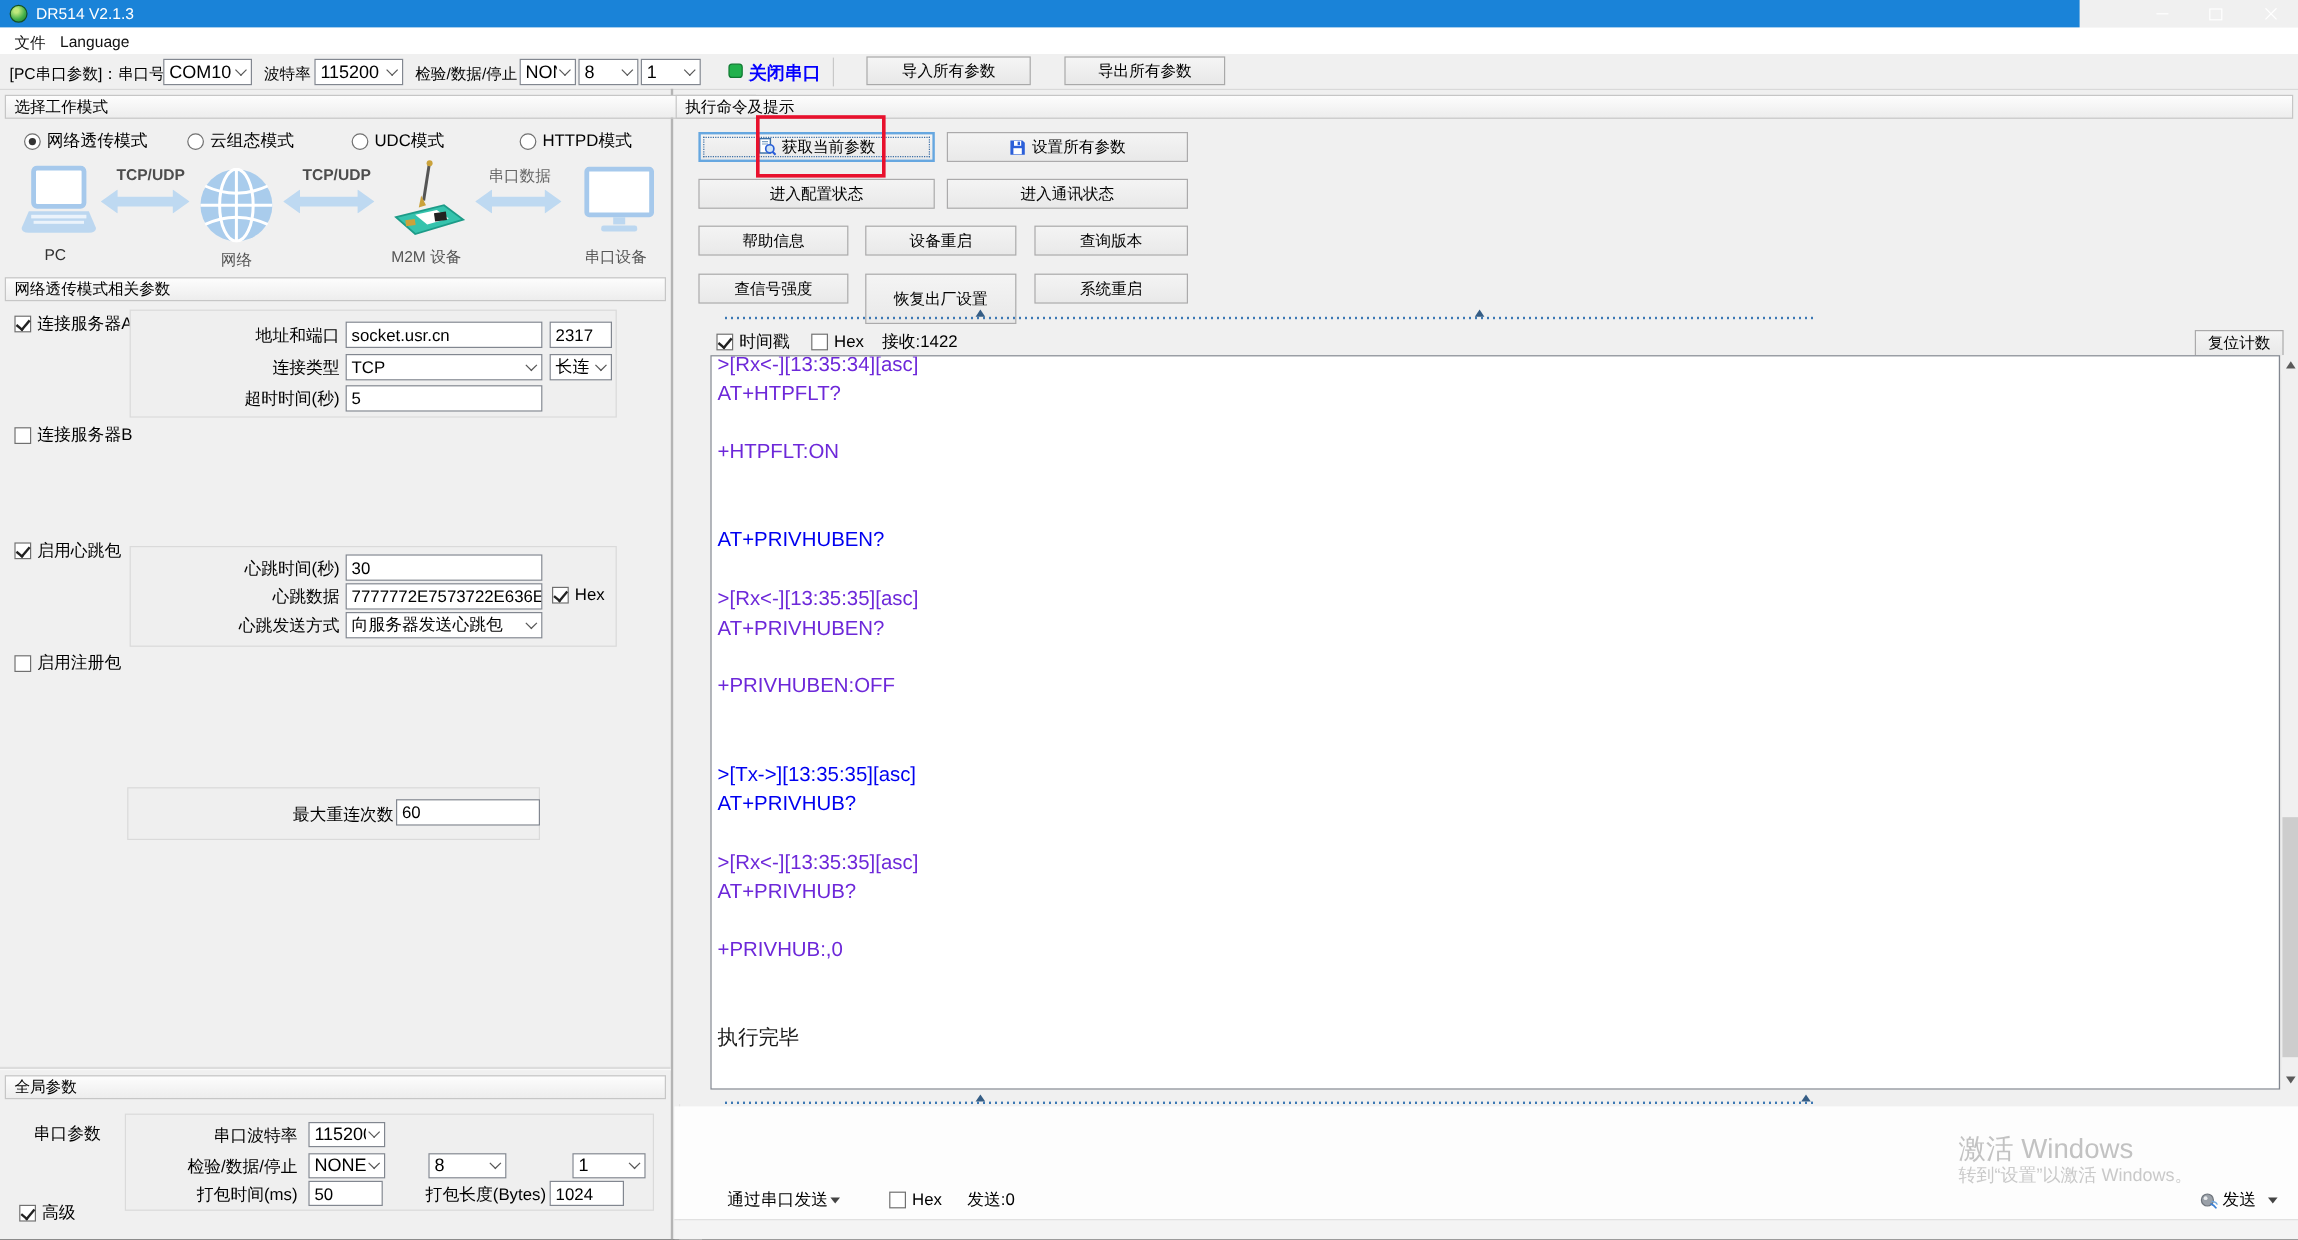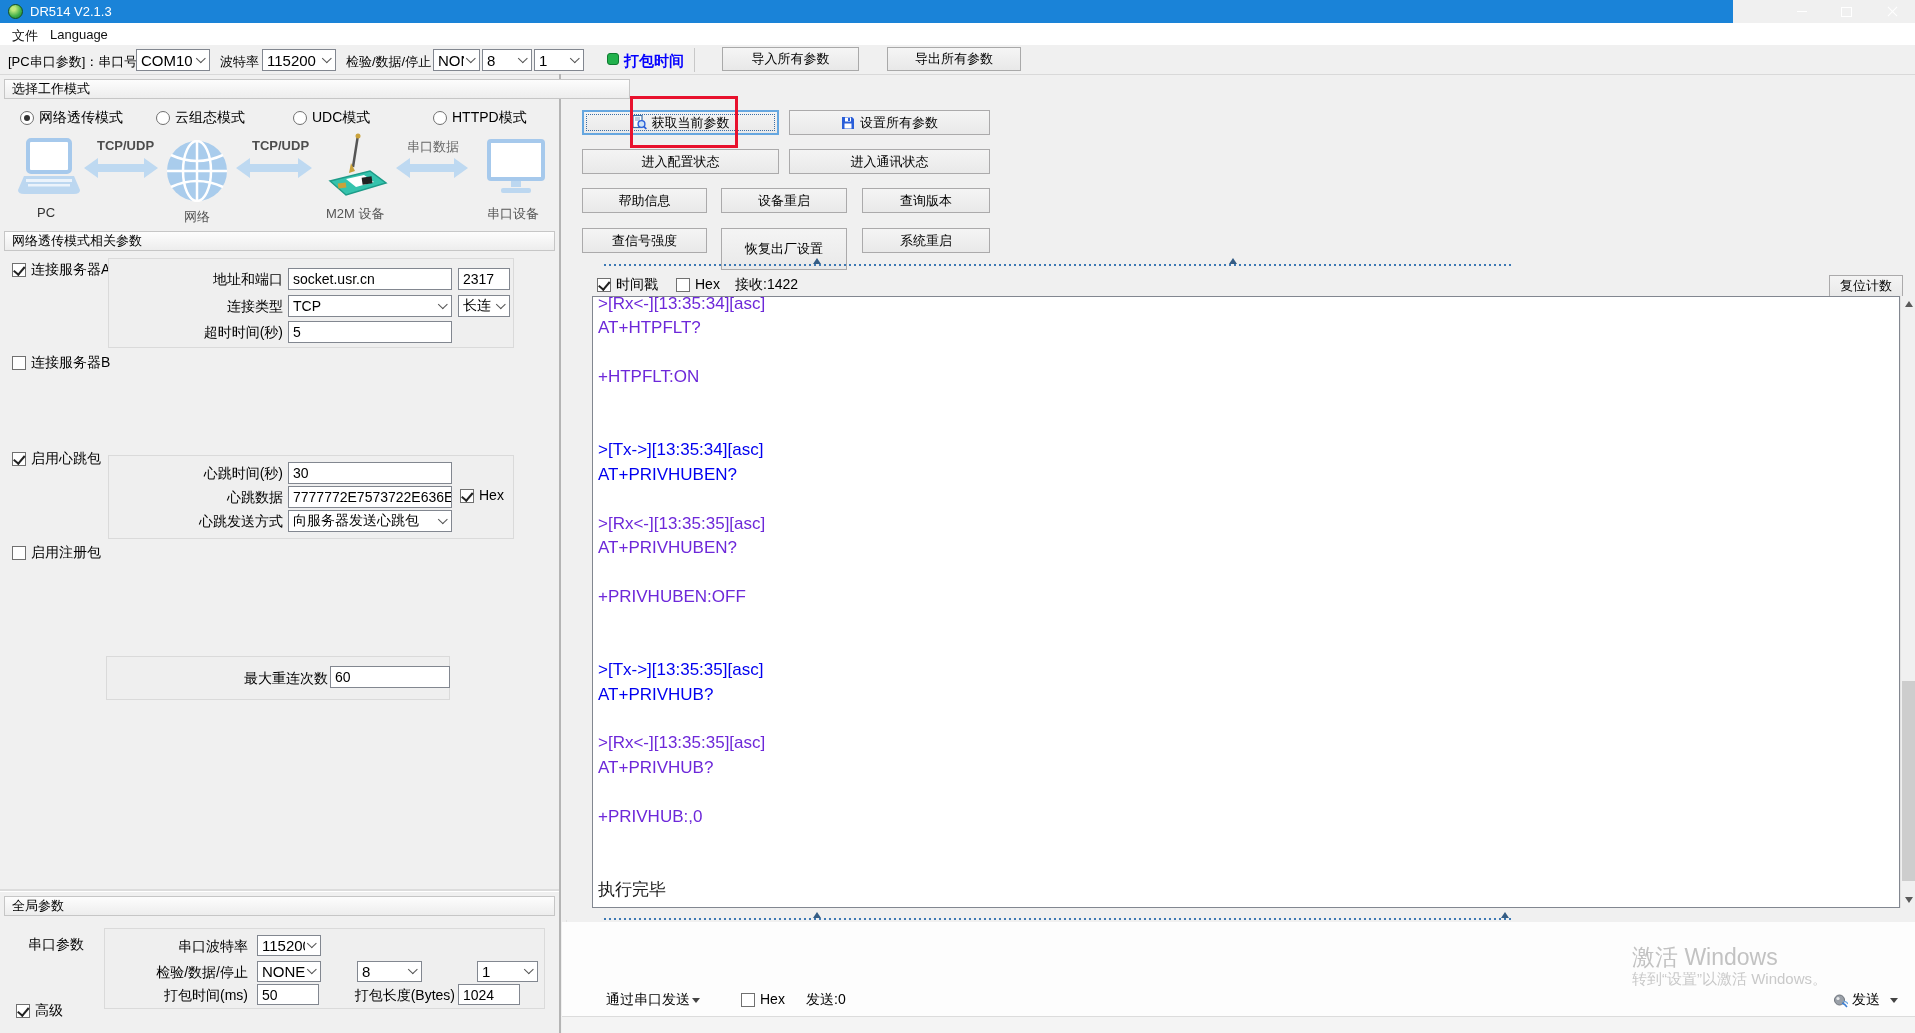"打包时间" span { text: 打包时间 -> 关闭串口 }
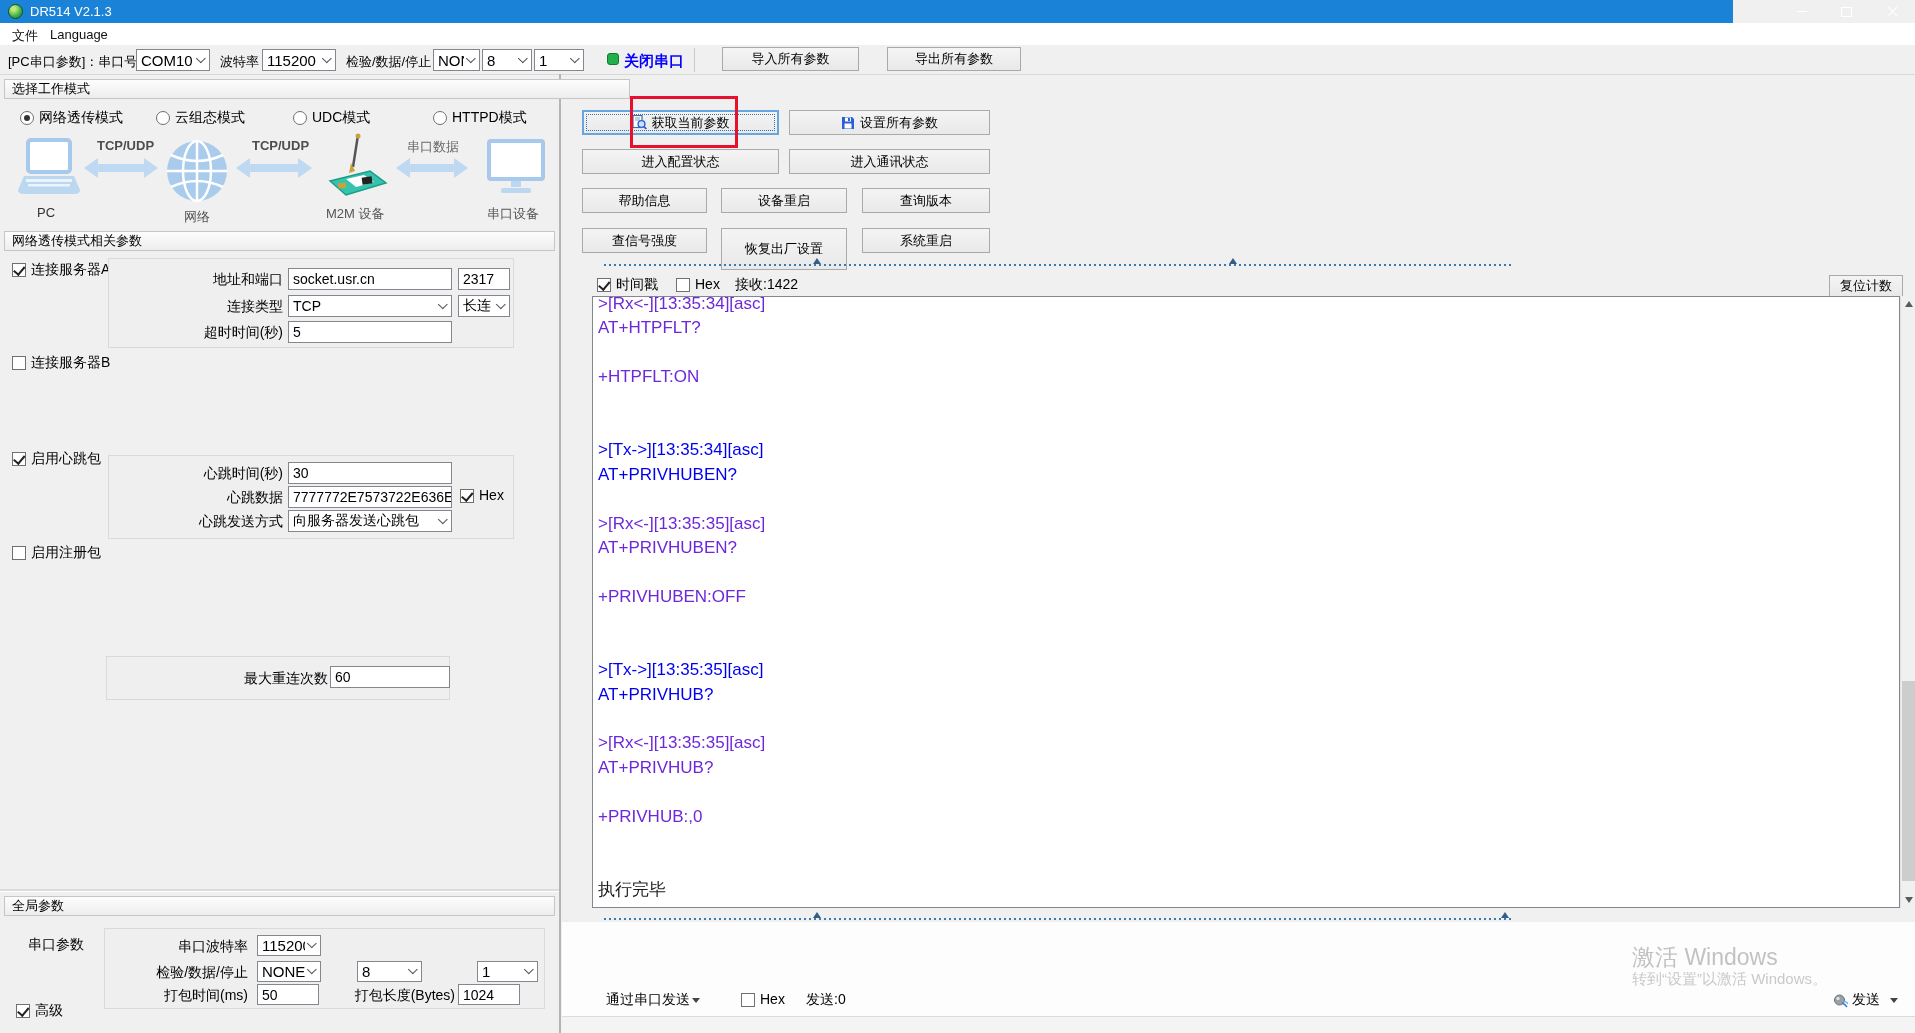"执行命令及提示" div.gheader { html: none -> <div>执行命令及提示</div> }
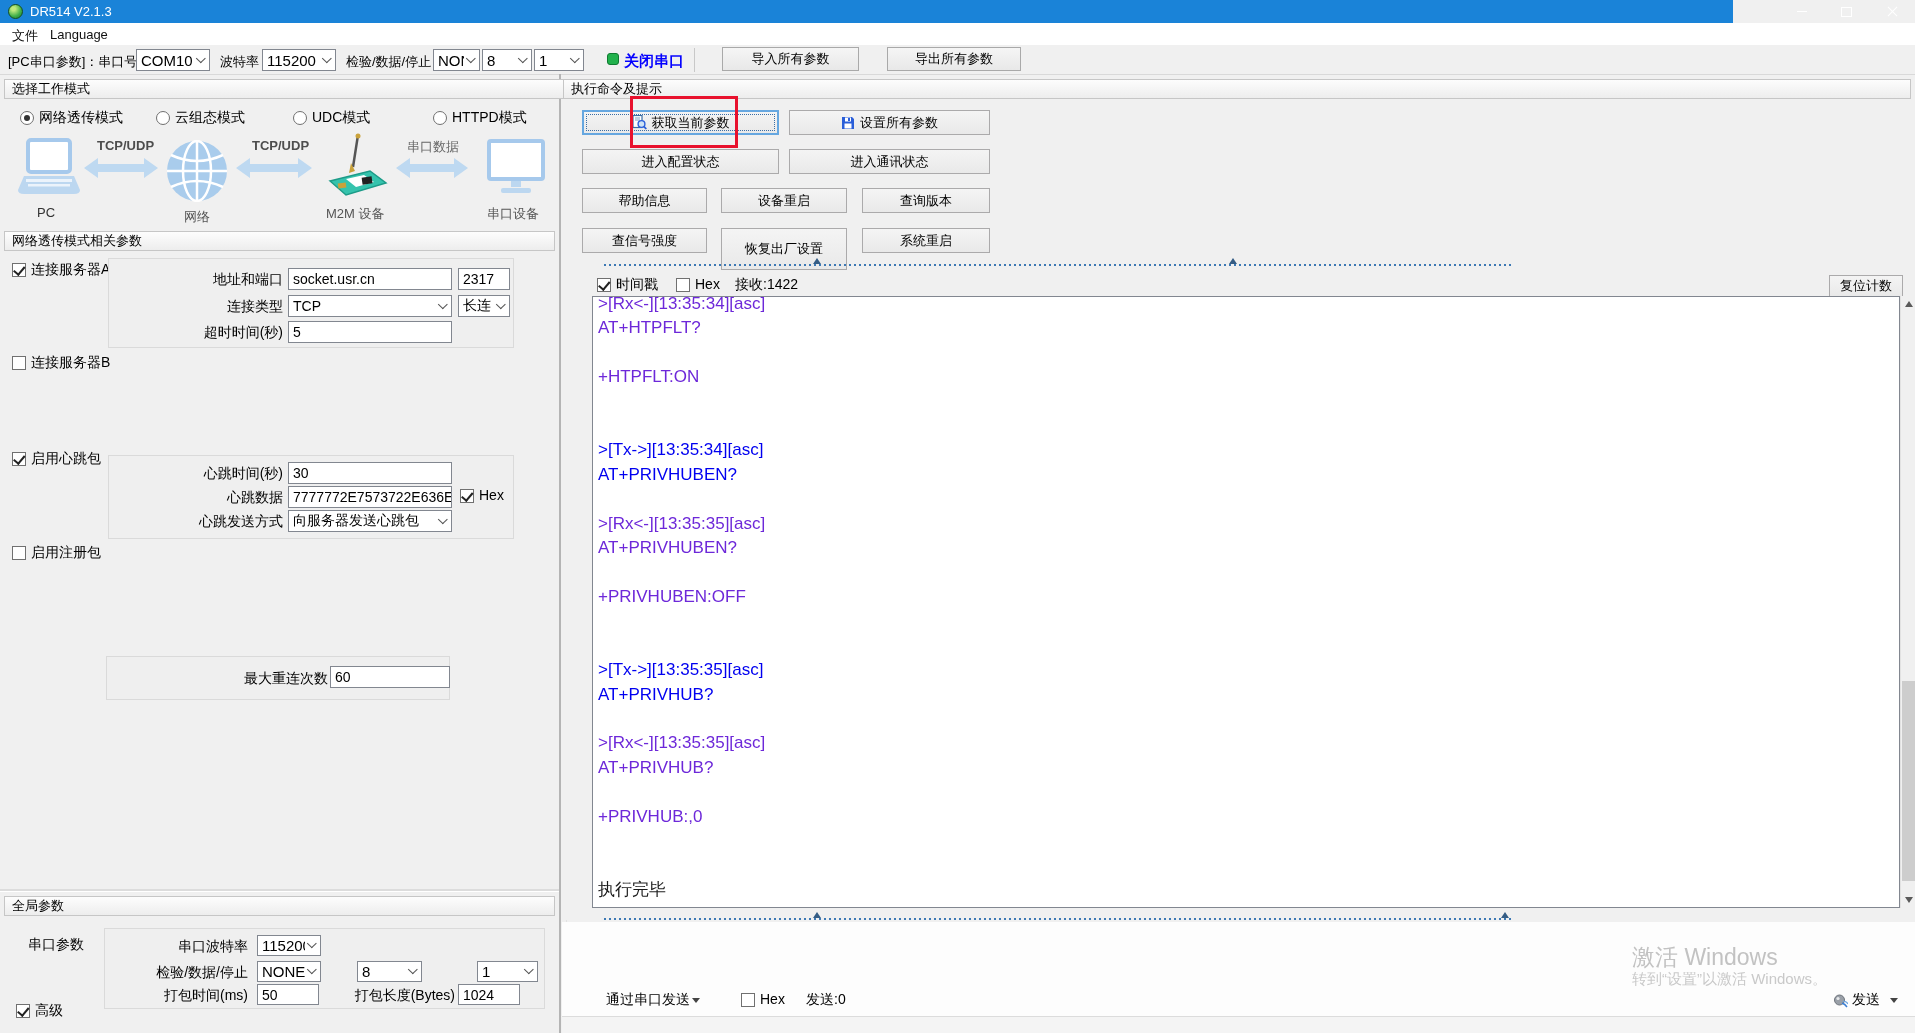">[Tx->][13:35:34][asc]" div.log-line { html: <div>&gt;[Tx-&gt;][13:35:34][asc]</div> -> none }
